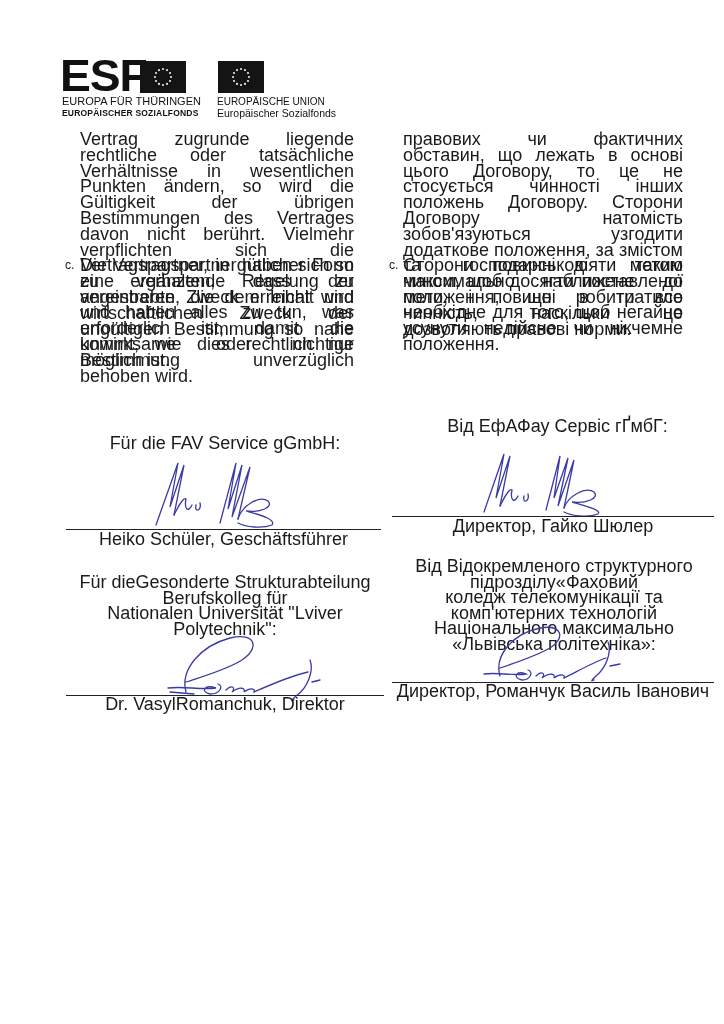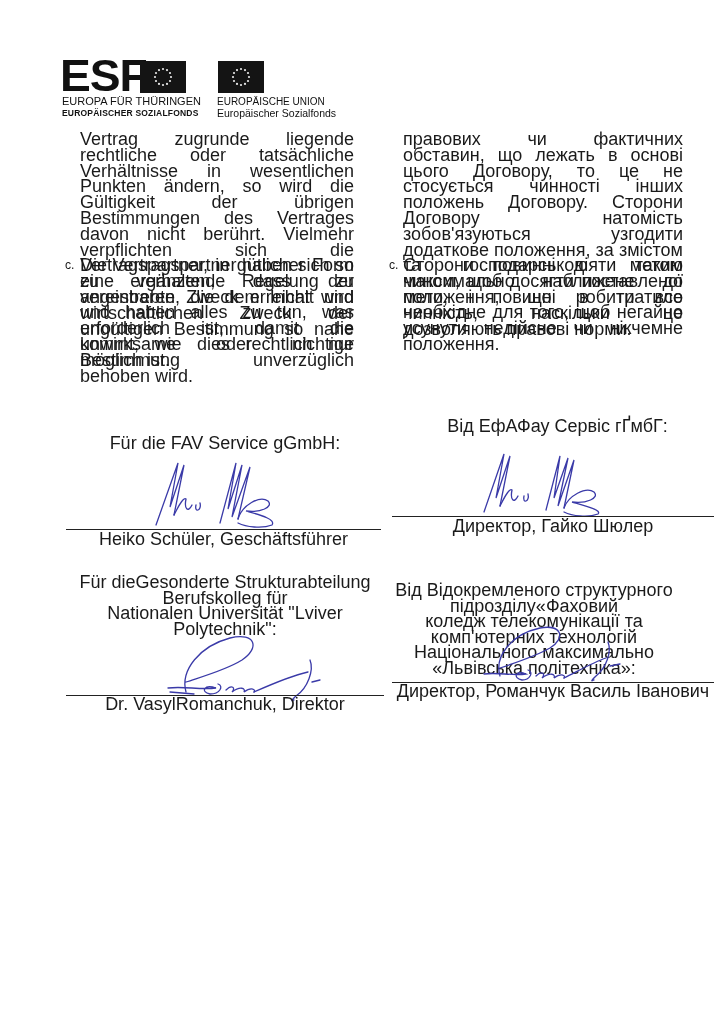"Від Відокремленого структурного" div.abs { left: 372px -> 392px; margin-top: 24px -> none }
